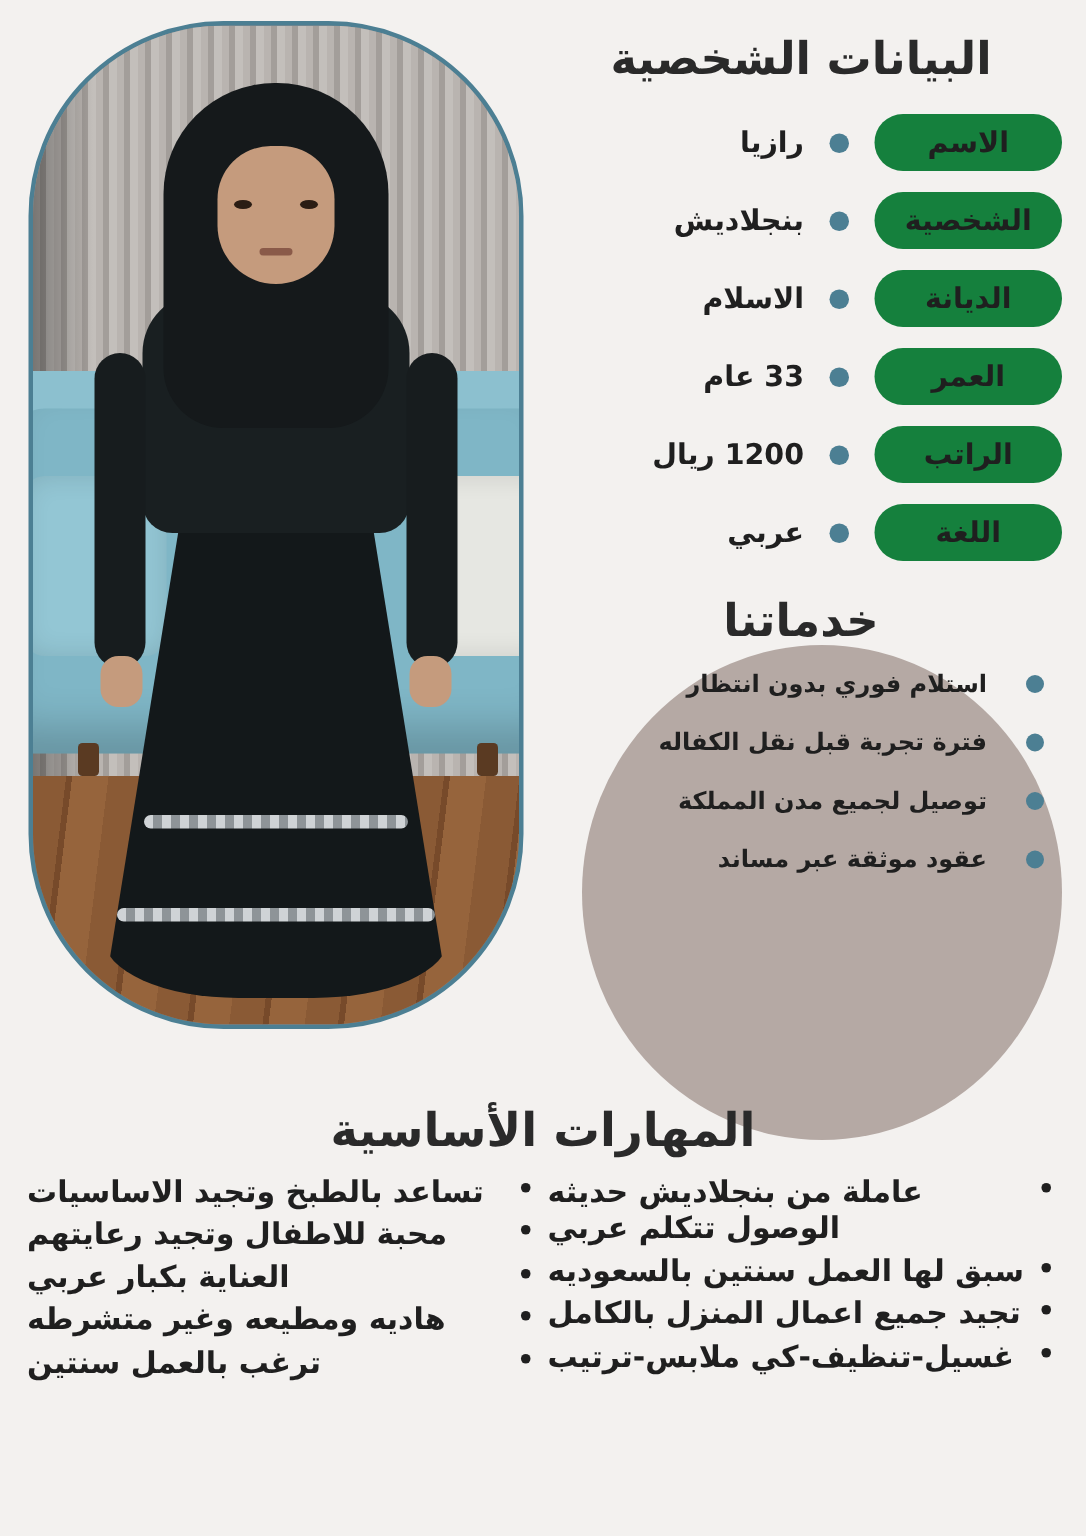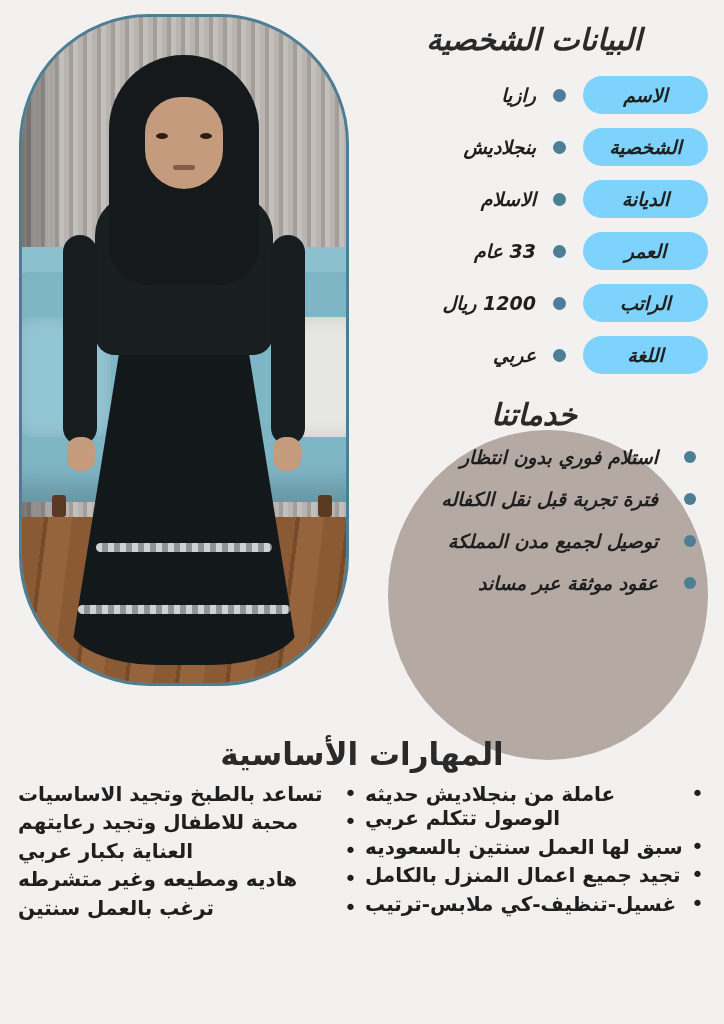"البيانات الشخصية" .left-col { font-style: italic -> none }
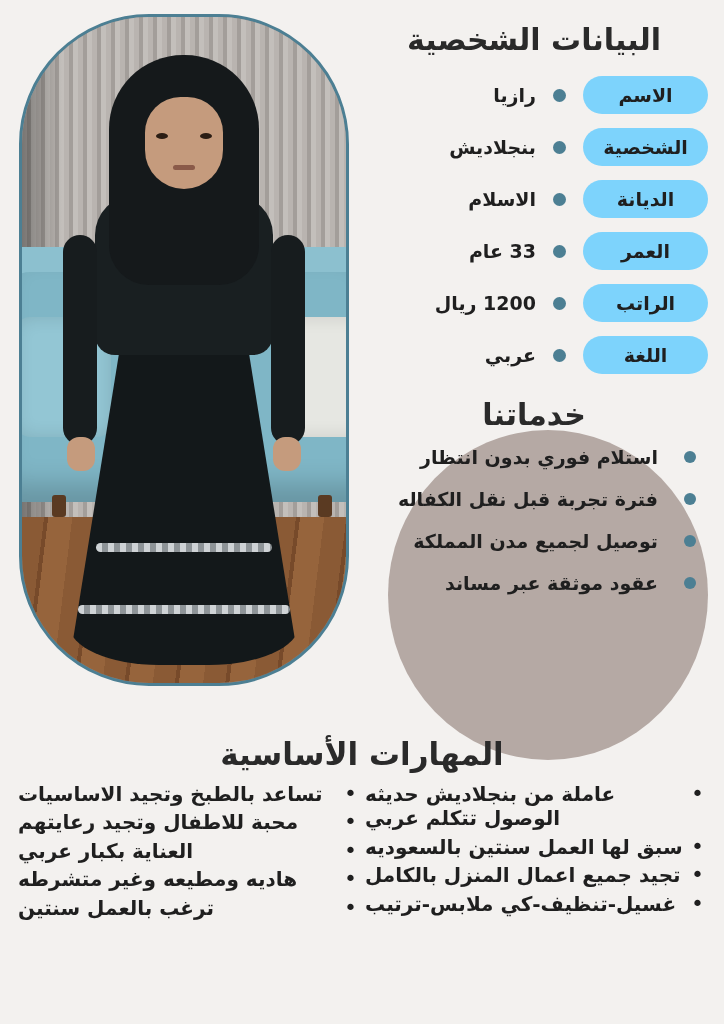"الاسم" .label-pill { background: #7dd3fc -> #15803d }
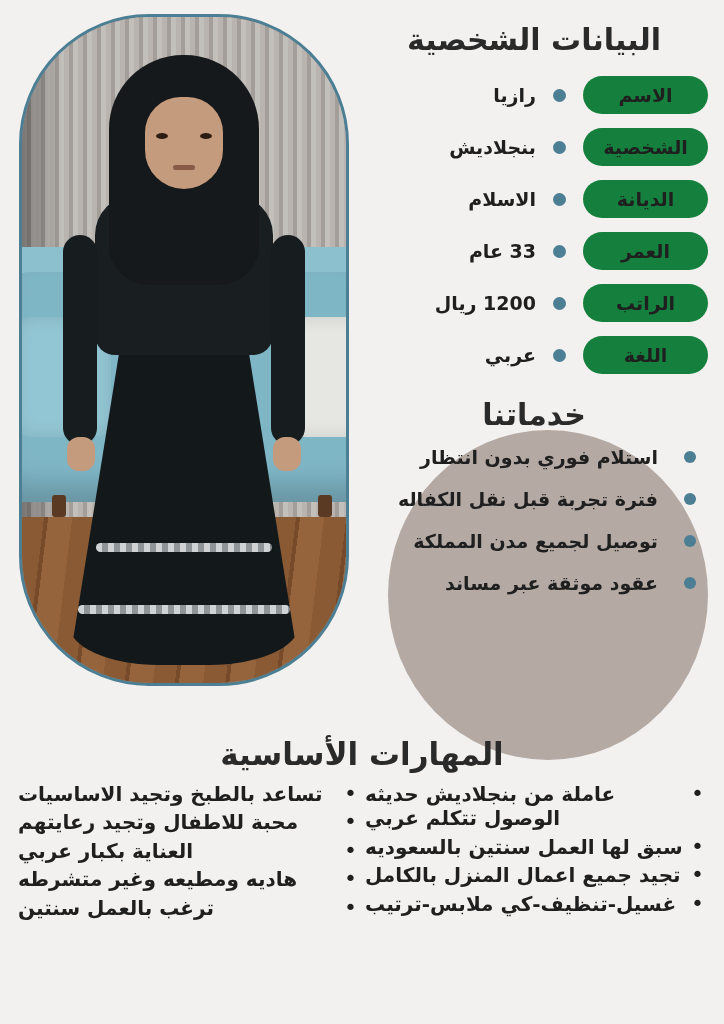"استلام فوري بدون انتظار" .service-text { font-size: 19px -> 16px }
